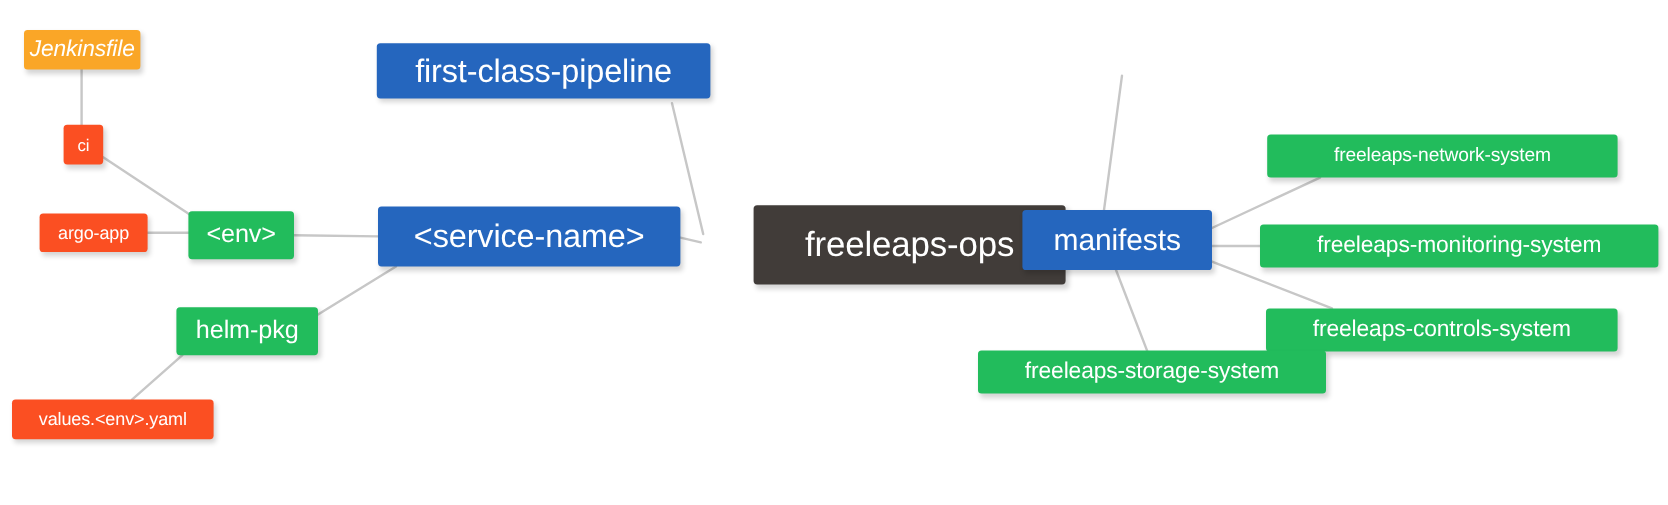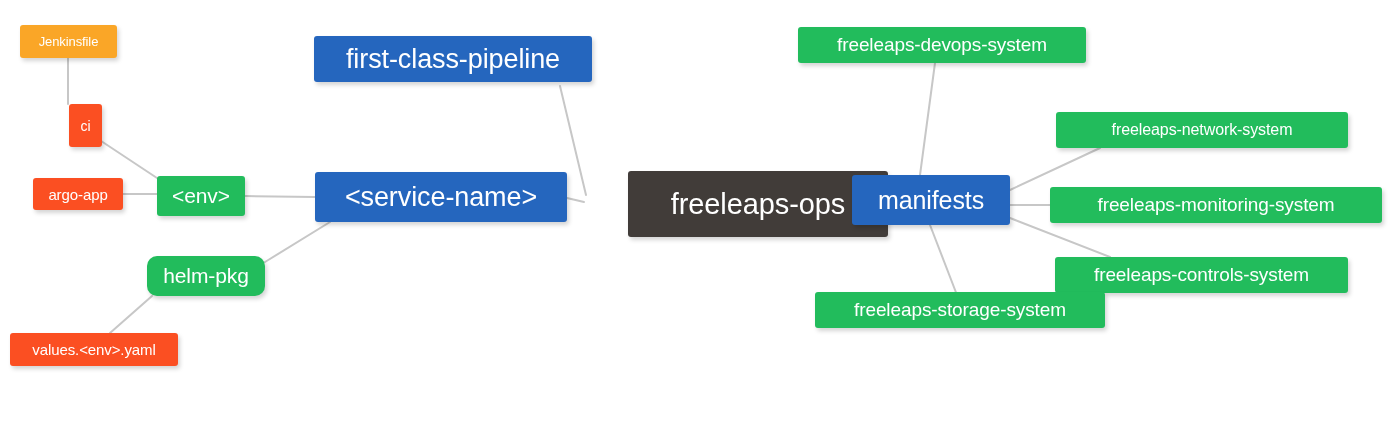"Jenkinsfile" div.node { font-size: 13px -> 19px; font-style: none -> italic }
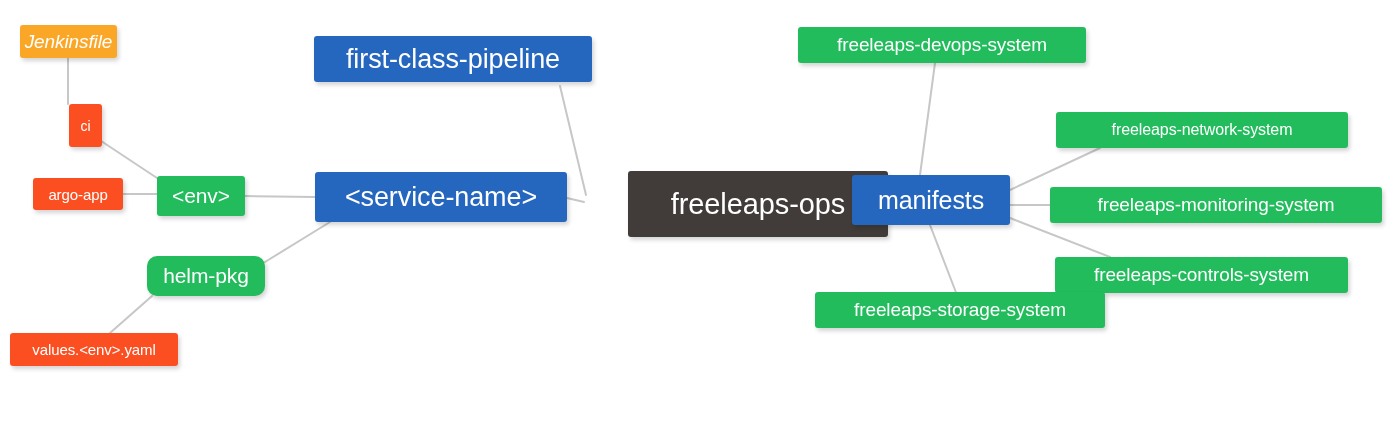"freeleaps-devops-system" div.node { html: <div> <span>freeleaps-devops-system</span> </div> -> none }
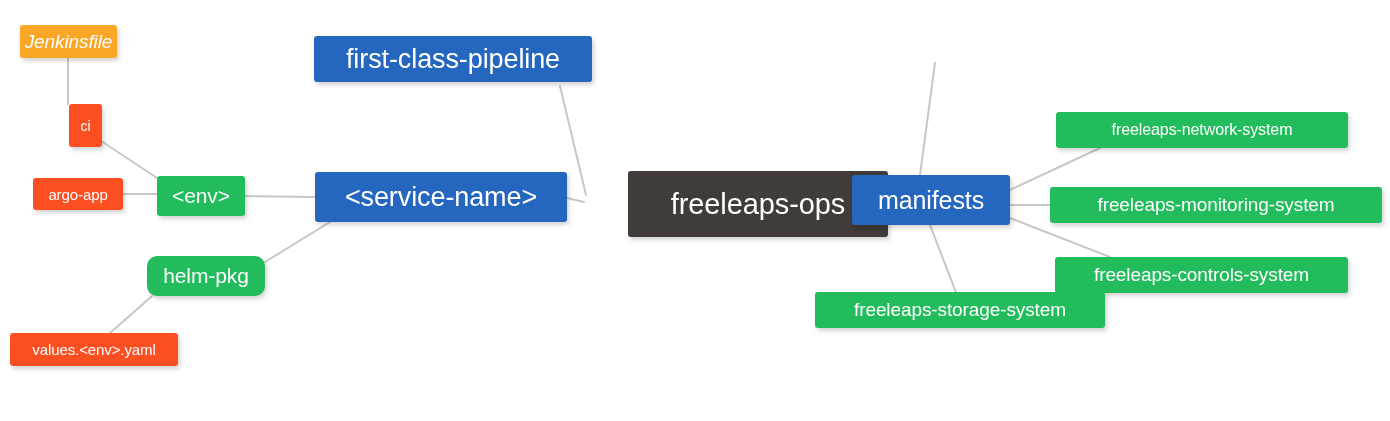"ci" div.node { height: 43px -> 33px; left: 69px -> 53px }
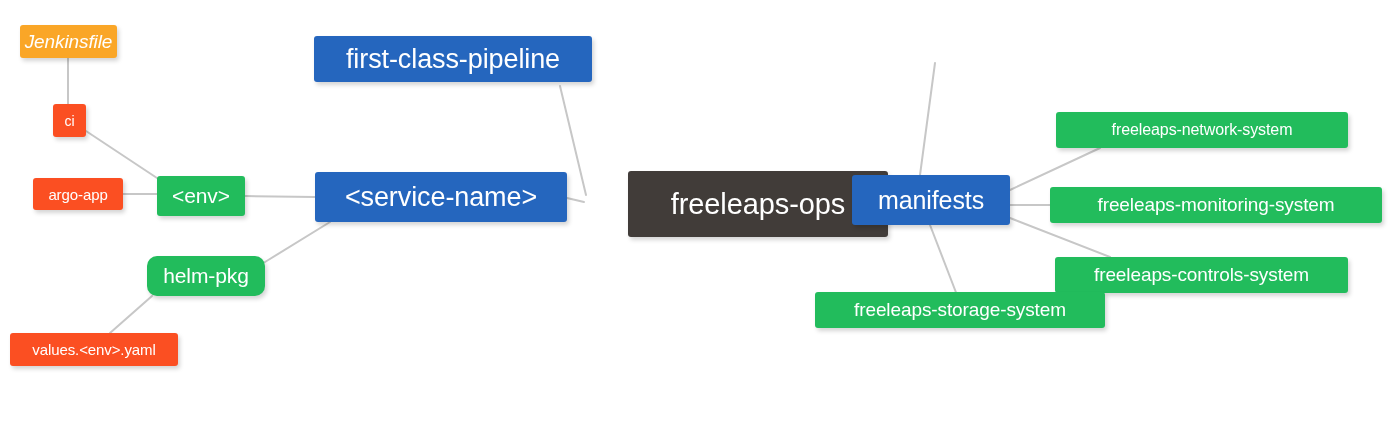"helm-pkg" div.node { border-radius: 10px -> none }
